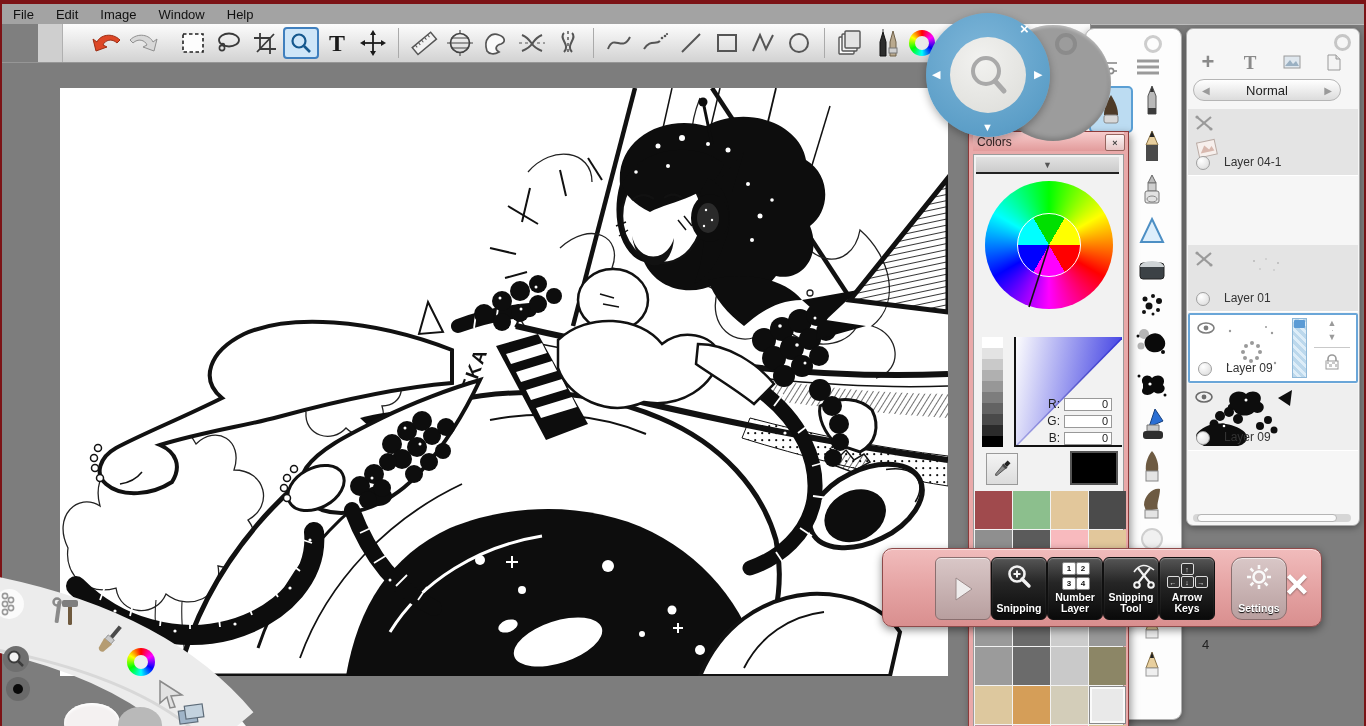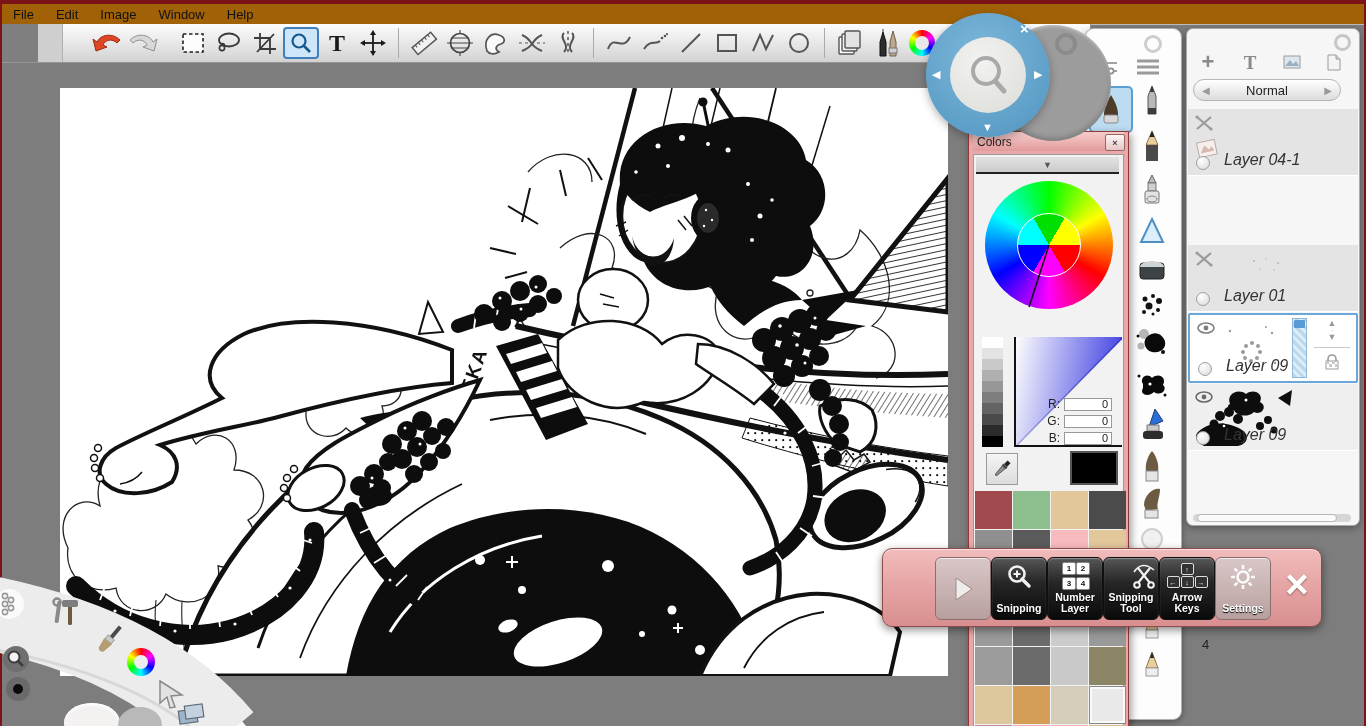"File" #menubar { background: #a16207 -> #a3a3a3 }
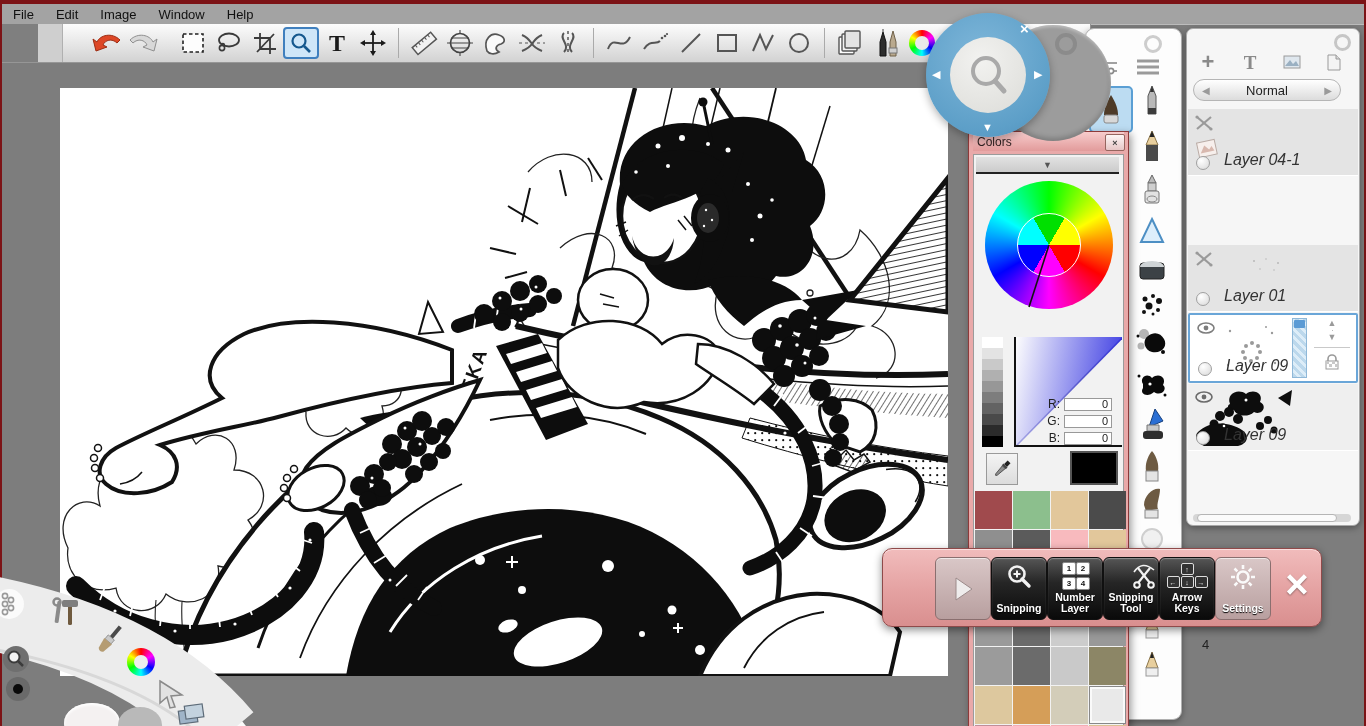"Layer 04-1" .lname { font-size: 16px -> 12px; font-style: italic -> none }
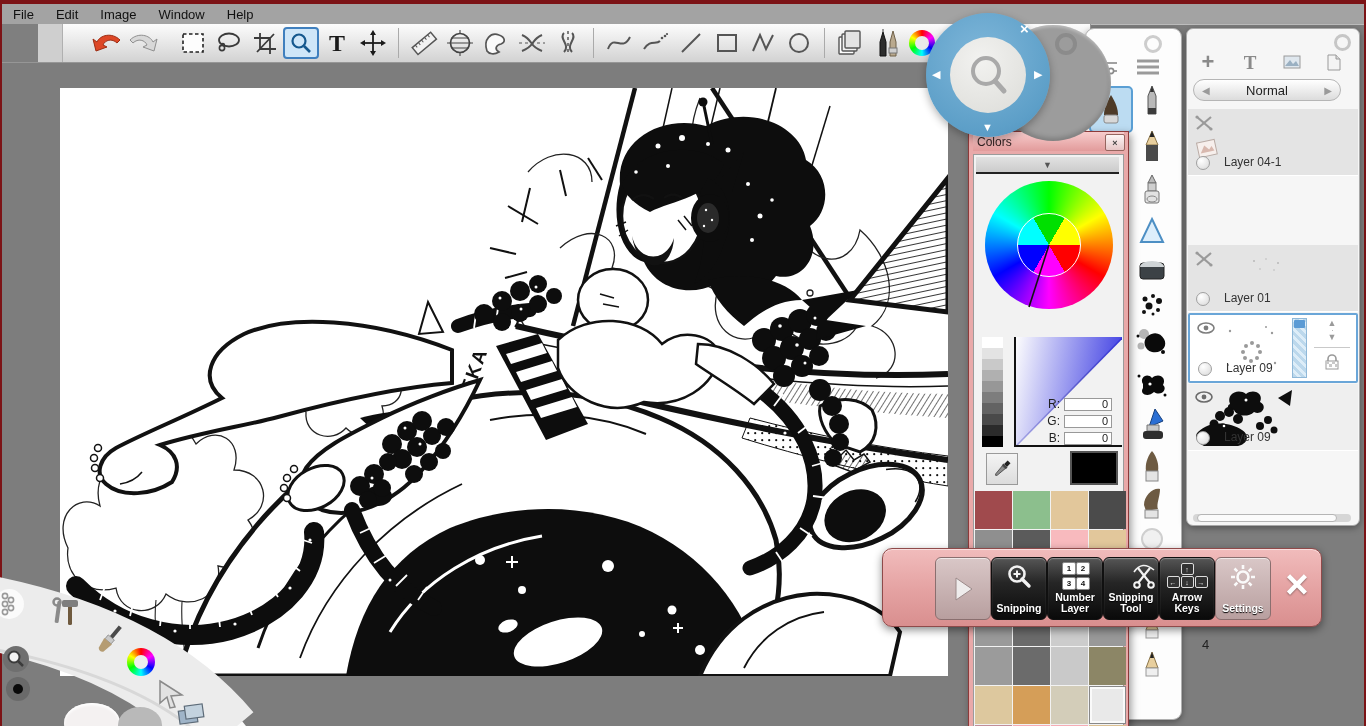"Settings" div.darkbtn { border-radius: none -> 11px; left: 332px -> 348px }
